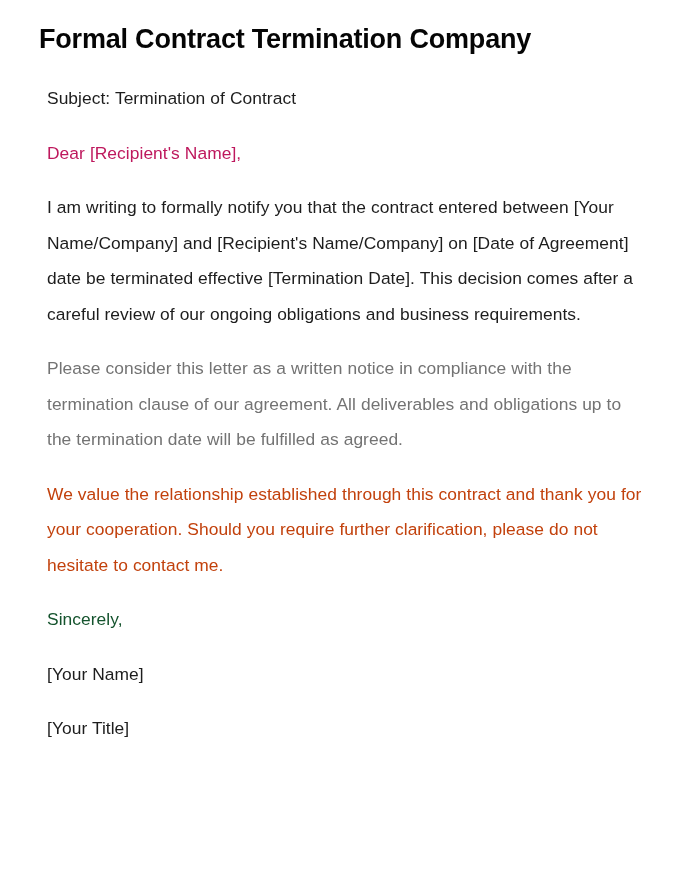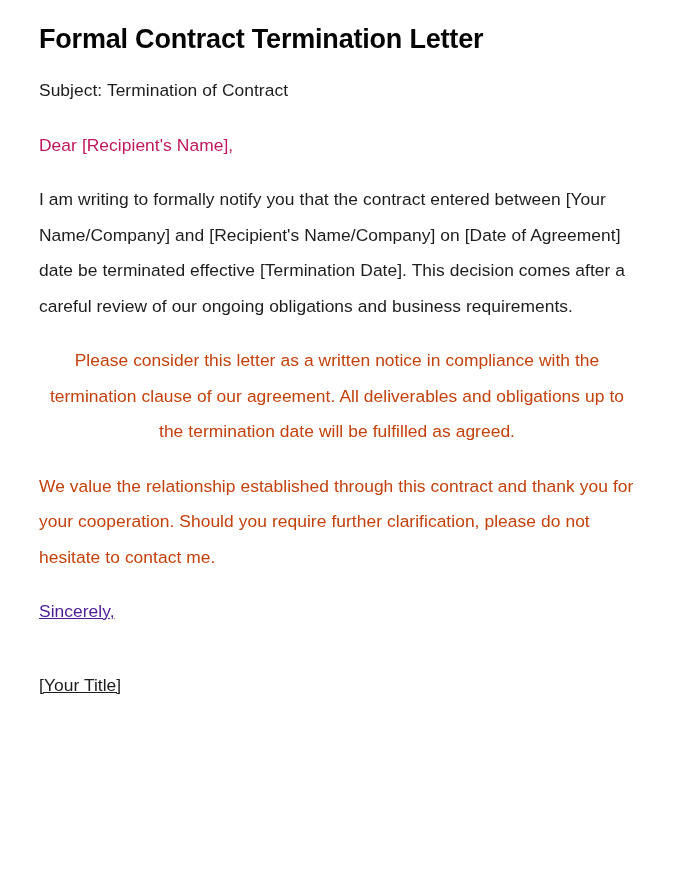"Formal Contract Termination Letter" h1.letter-title { text: Letter -> Company }
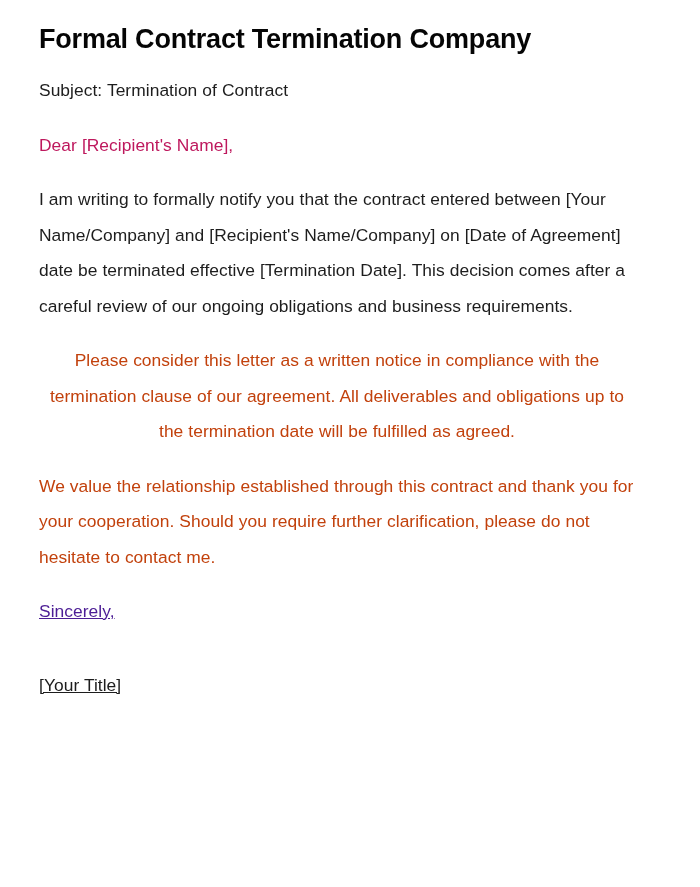"Subject: Termination of Contract" .letter-body { margin: 0 -> 8px }
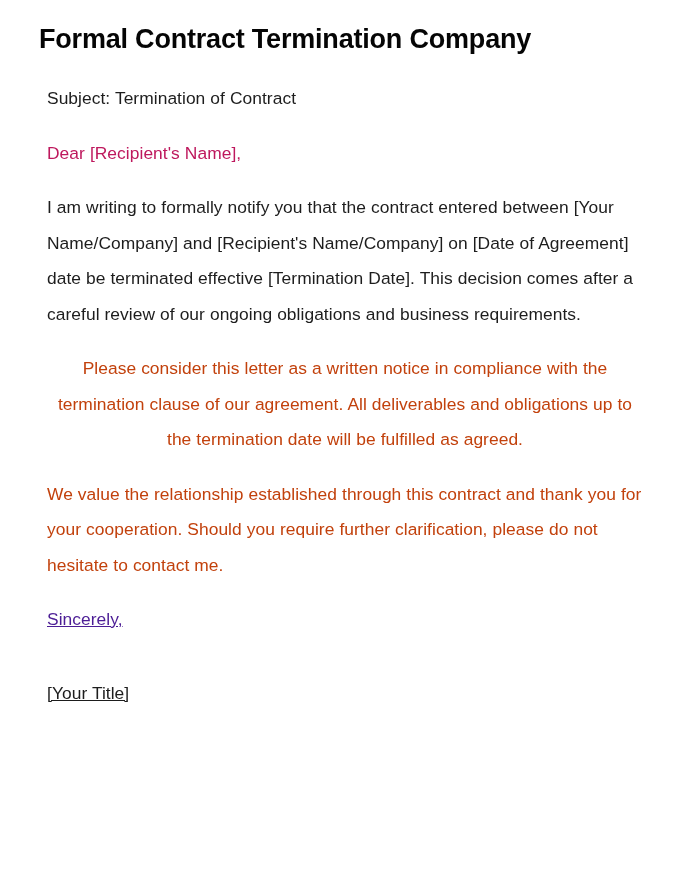"Please consider this letter as" p.letter-para { color: #c2410c -> #737373; text-align: center -> none }
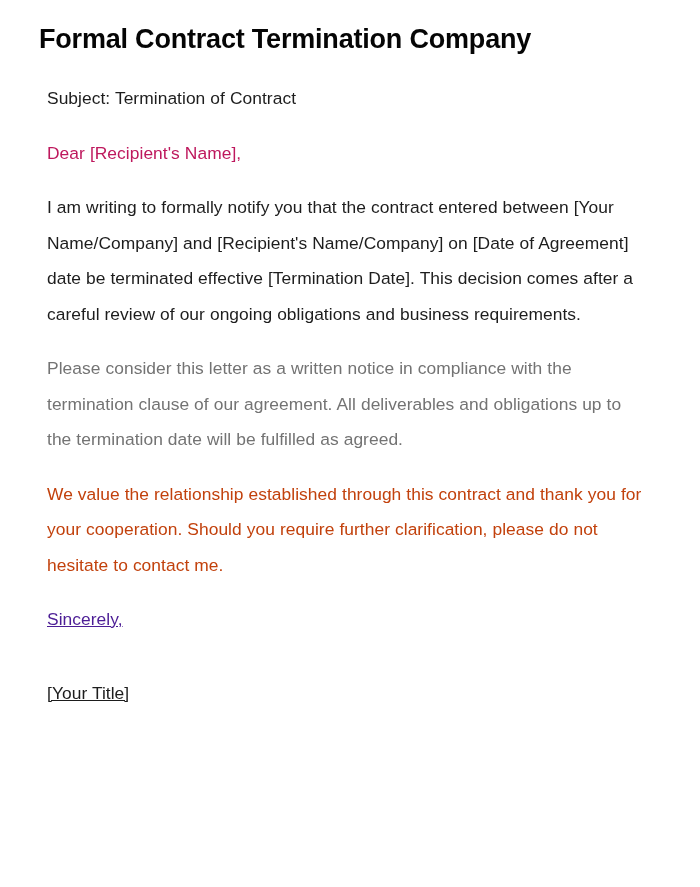"Sincerely," p.letter-para { color: #4c1d95 -> #14532d; text-decoration: underline -> none }
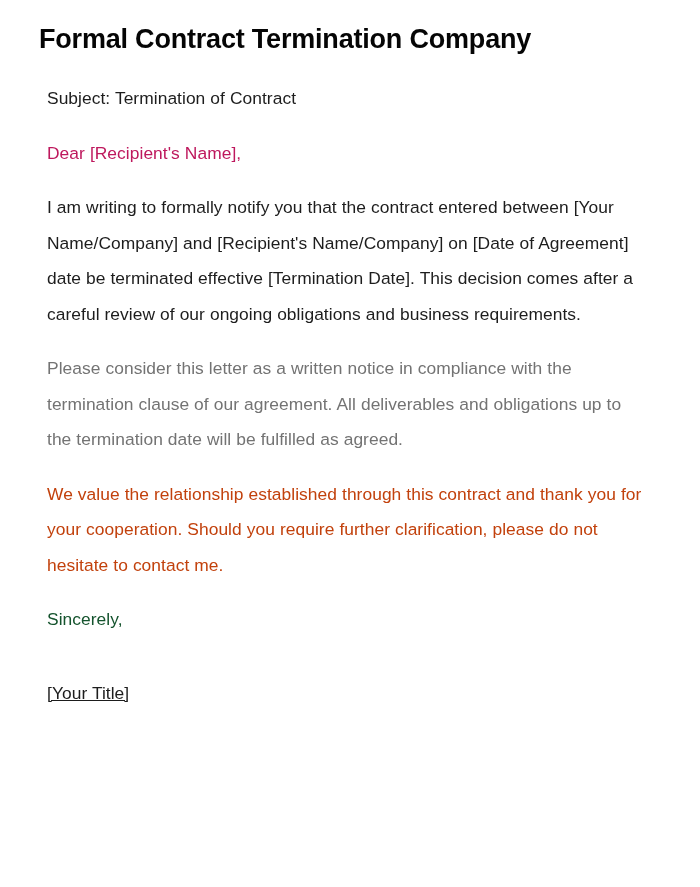"[Your Name]" p.letter-para { html: none -> <p>[Your Name]</p> }
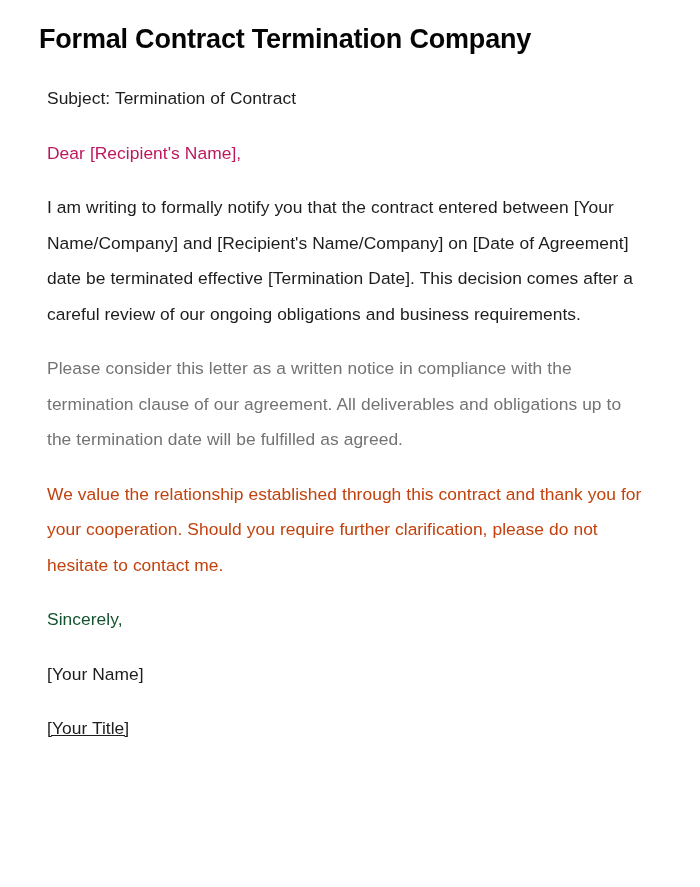"[Your Title]" p.letter-para { text-decoration: underline -> none }
